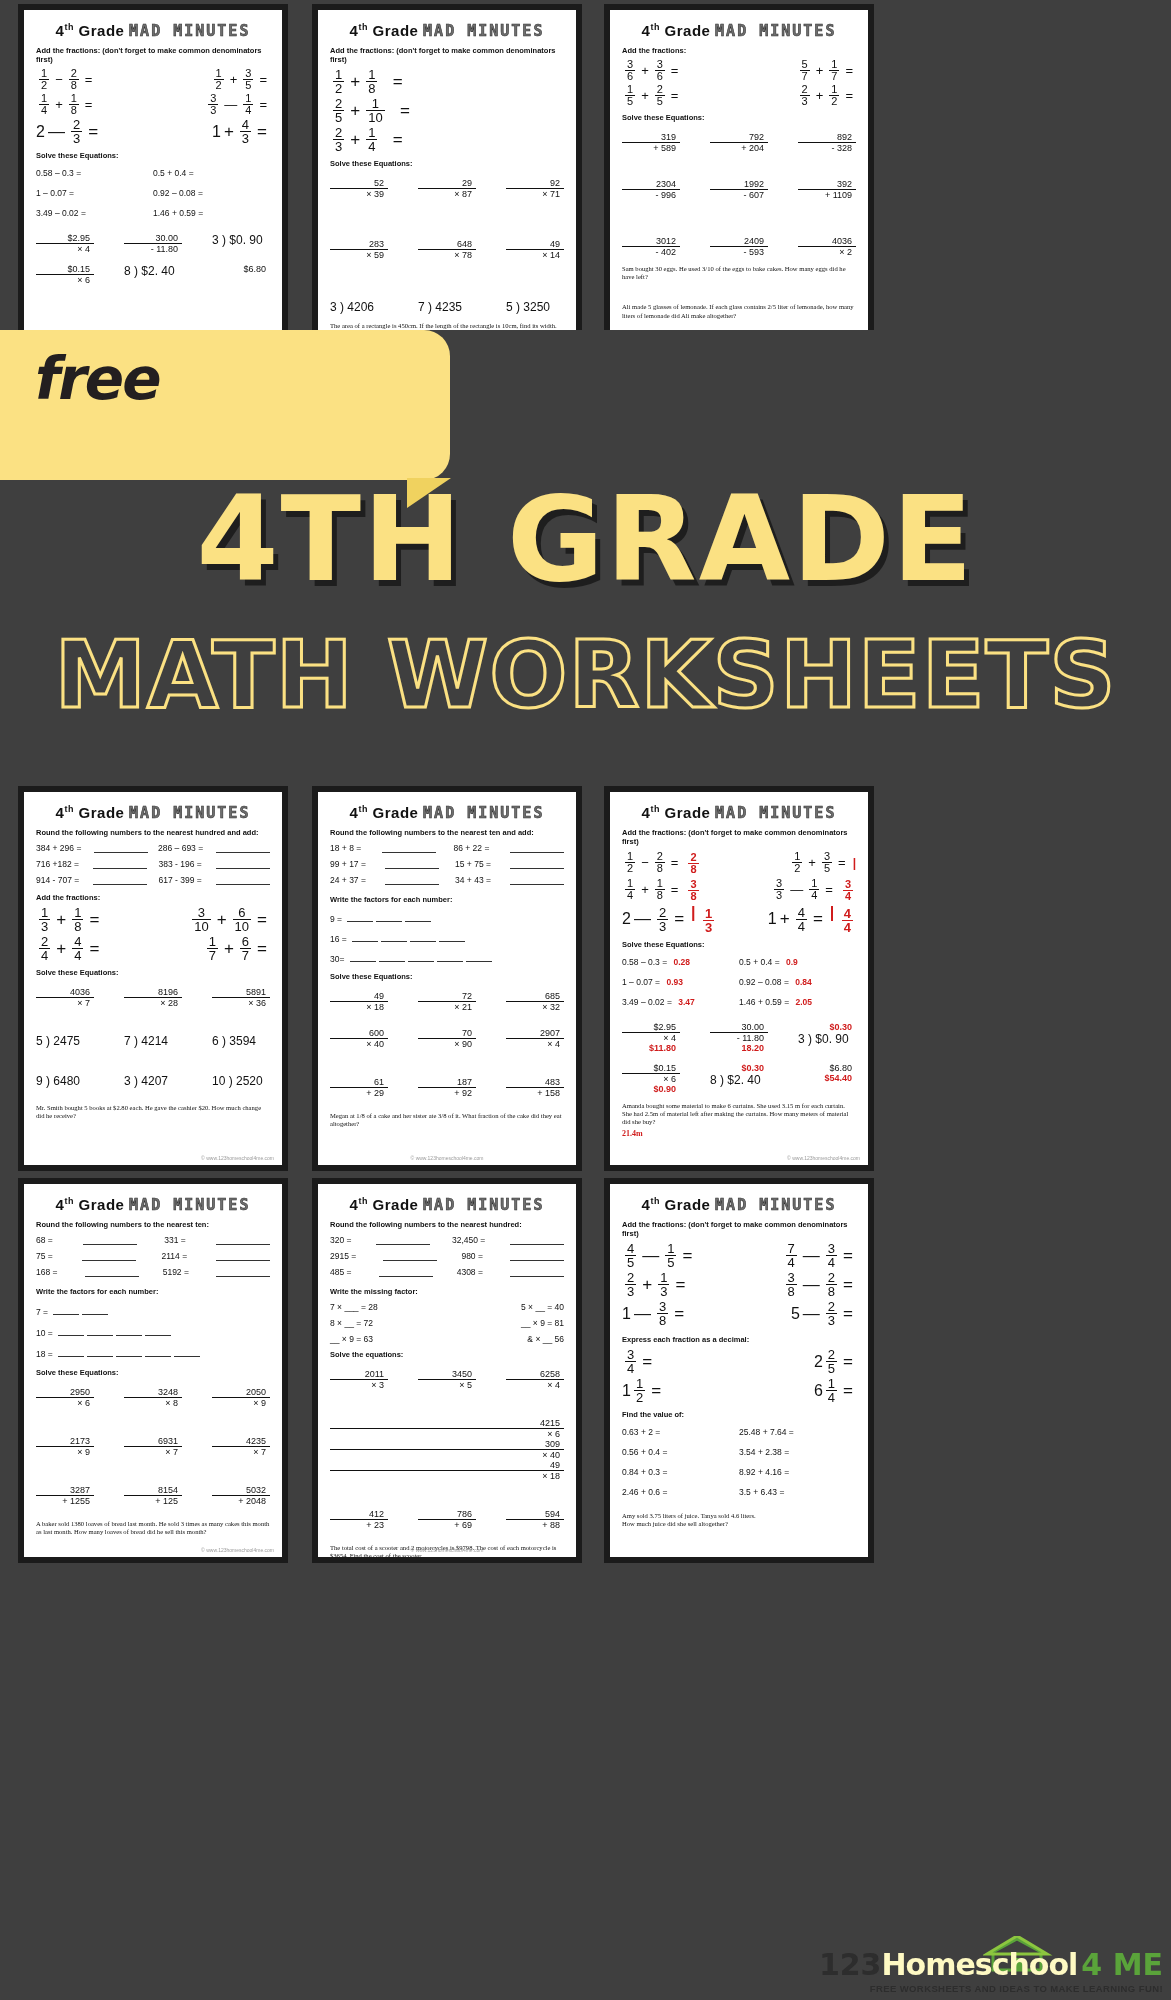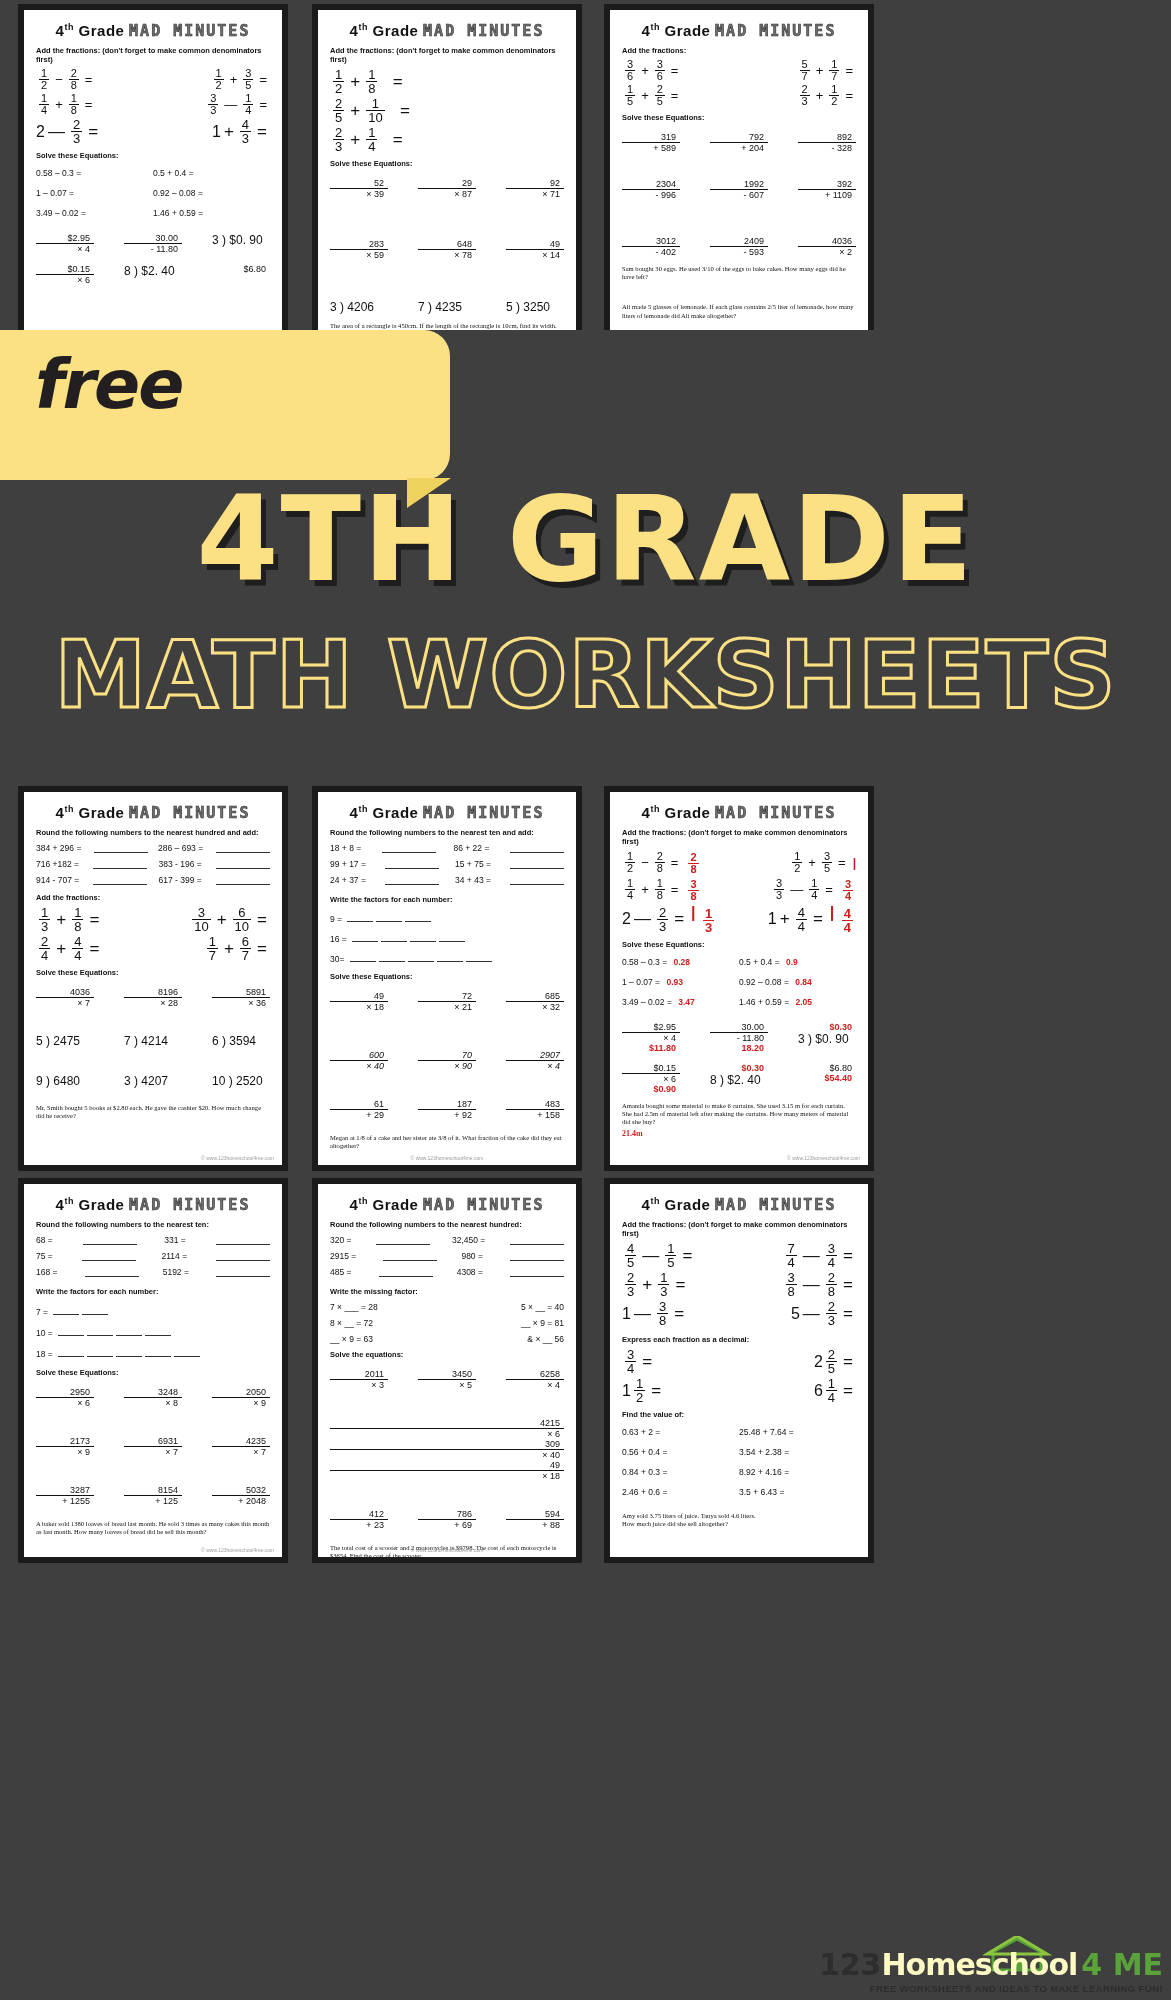"free" .free-text { font-size: 68px -> 58px }
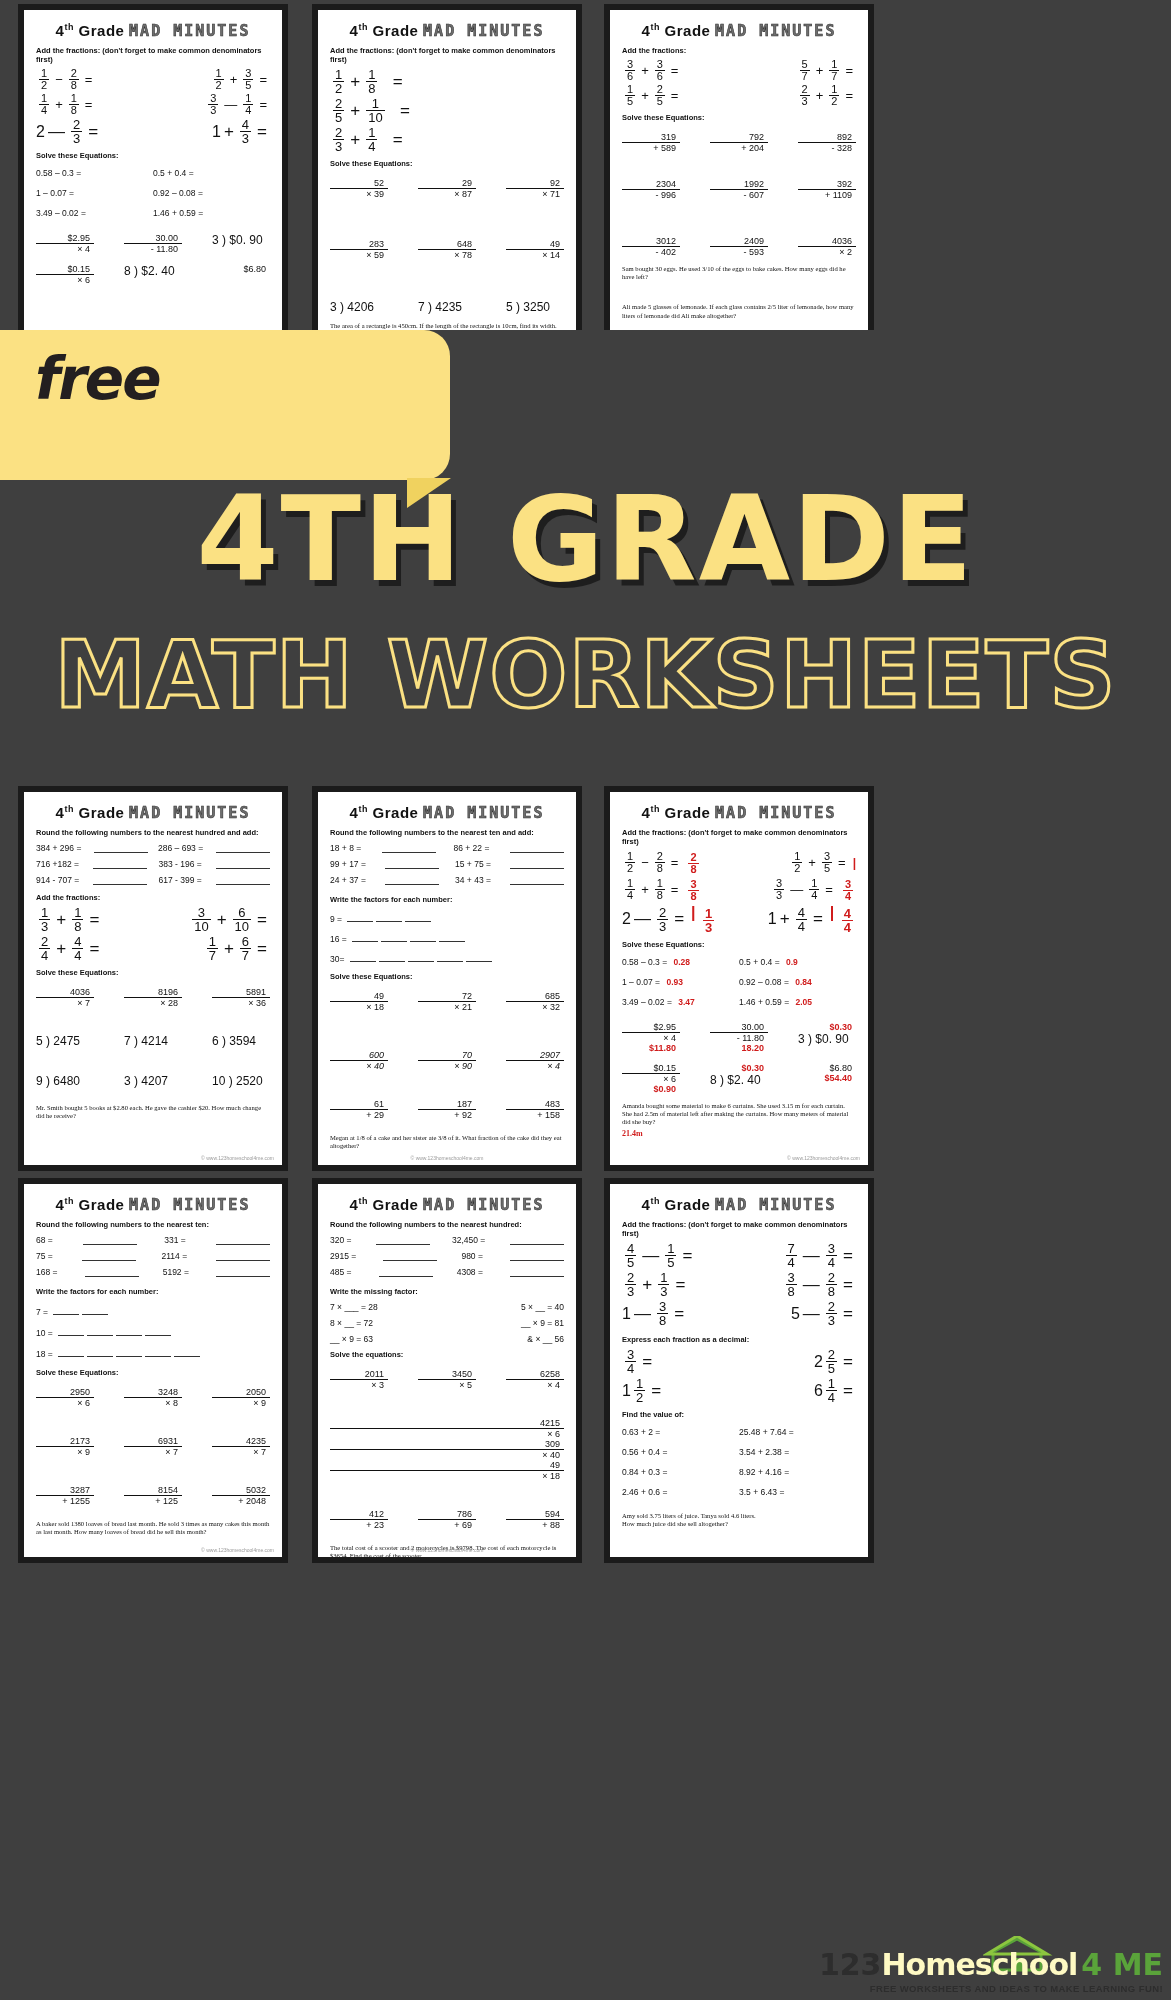"600" div.vrow { font-style: italic -> none; margin-top: 38px -> 16px }
